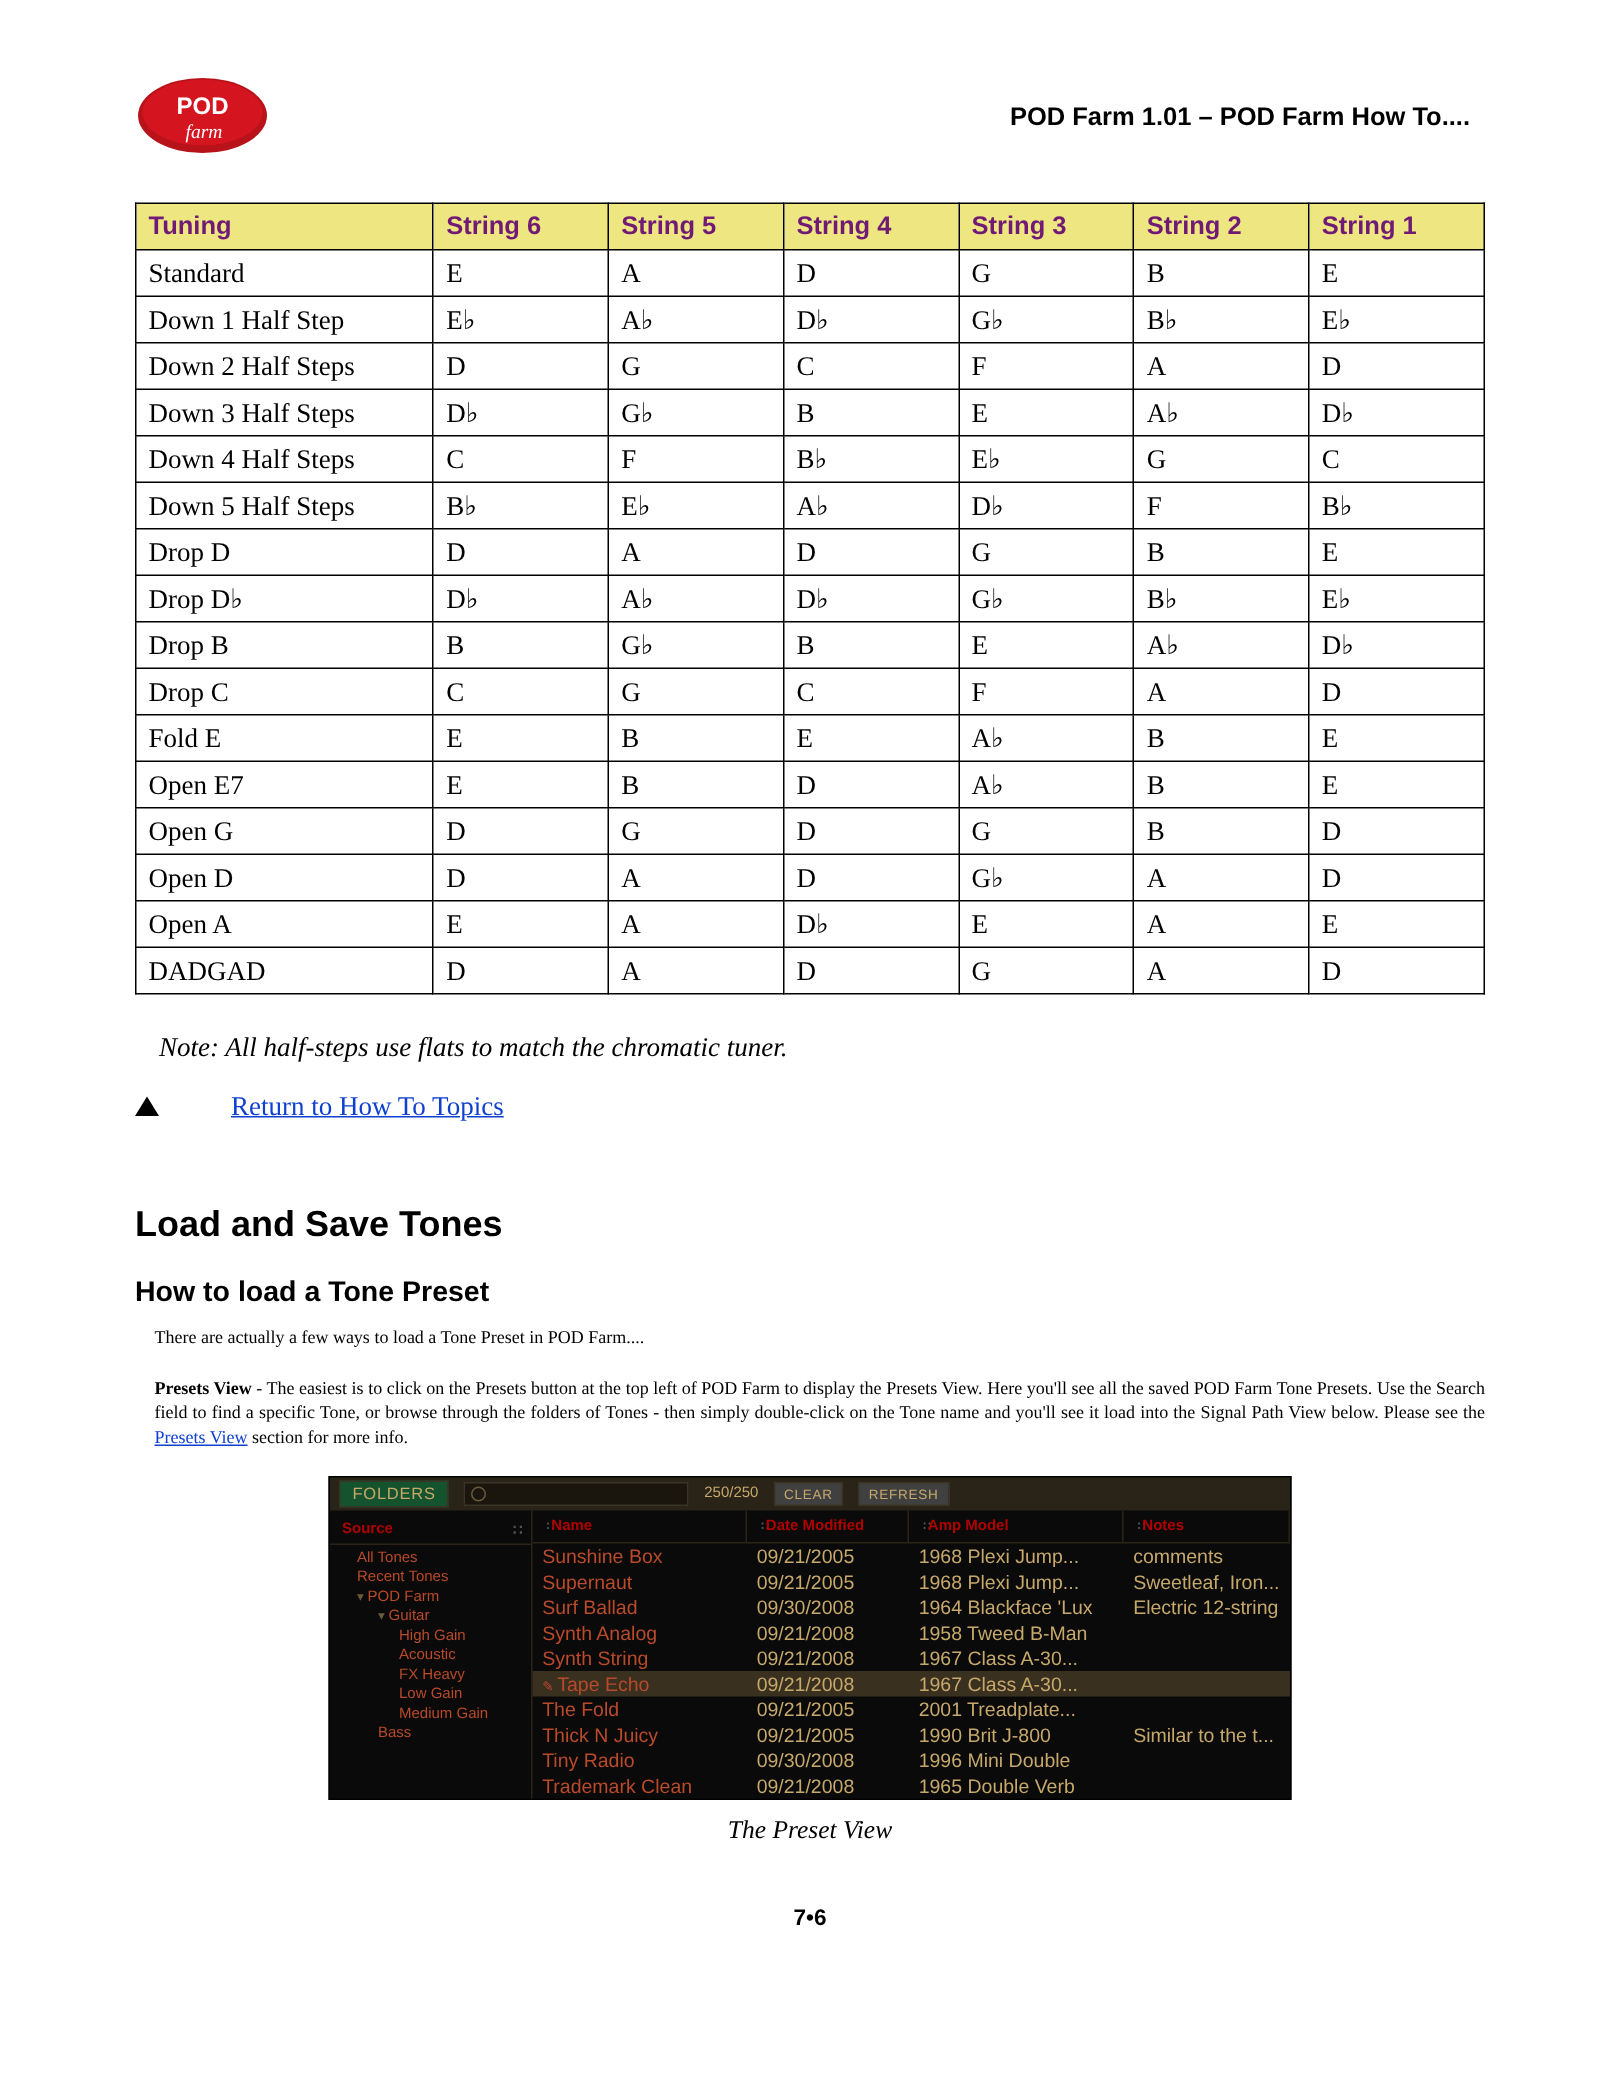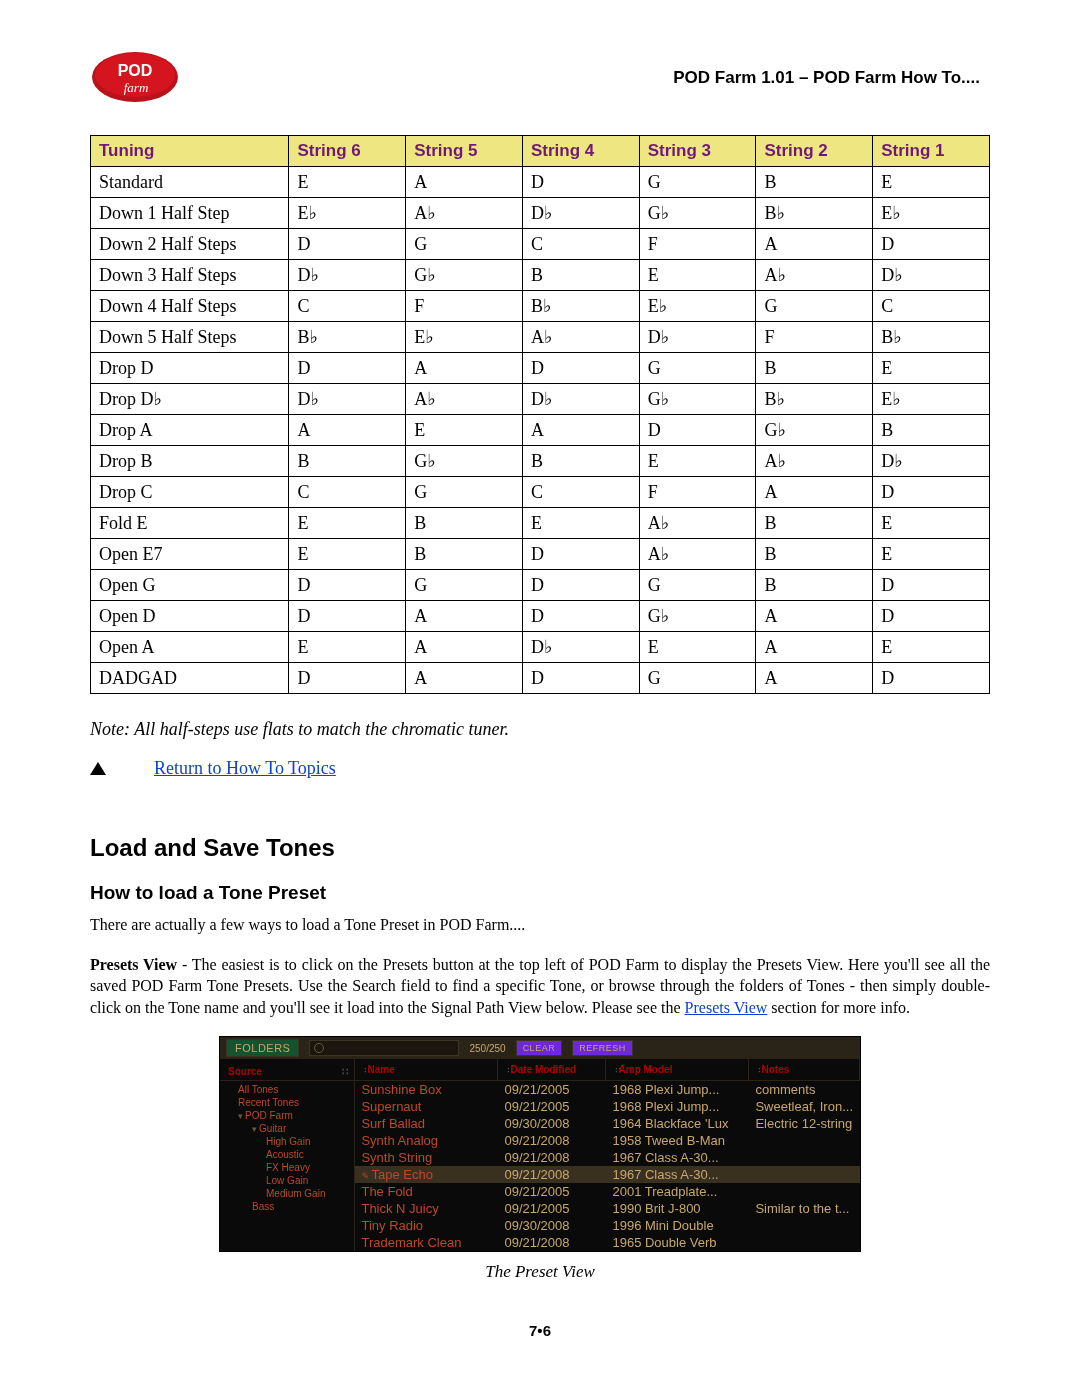"Drop A" tr { html: <tr> <td>Drop A</td> <td>A</td> <td>E</td> <td>A</td> <td>D</td> <td>G♭</td> <td>B</td> </tr> -> none }
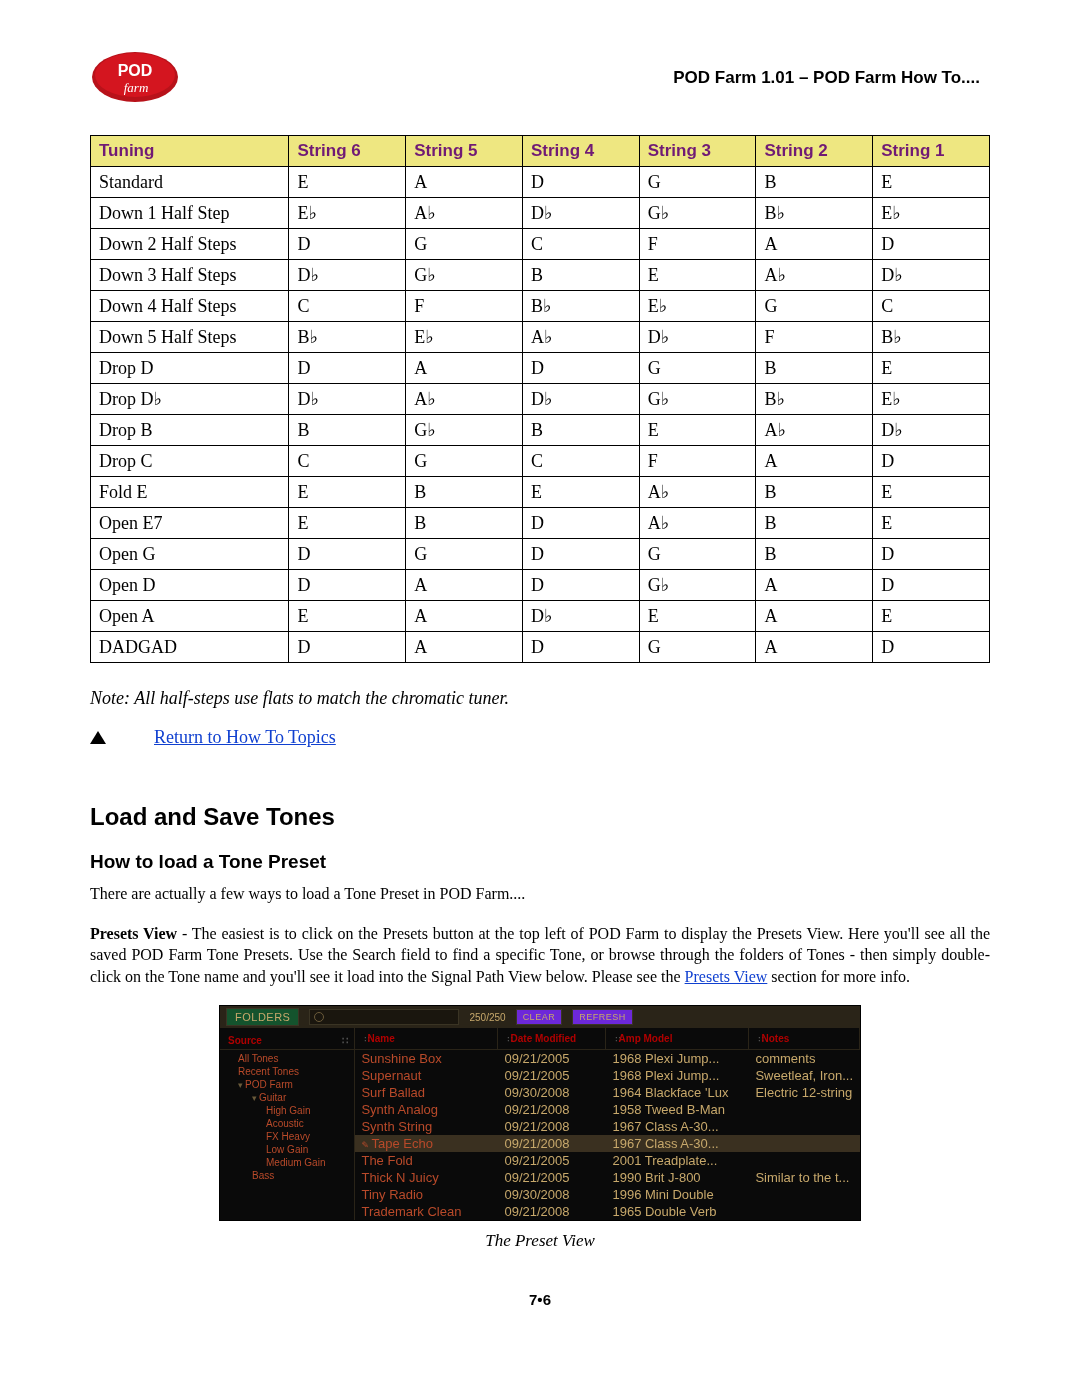"Note: All half-steps use flats" .note { margin: 20px 0 18px 0 -> 20px 0 18px 16px }
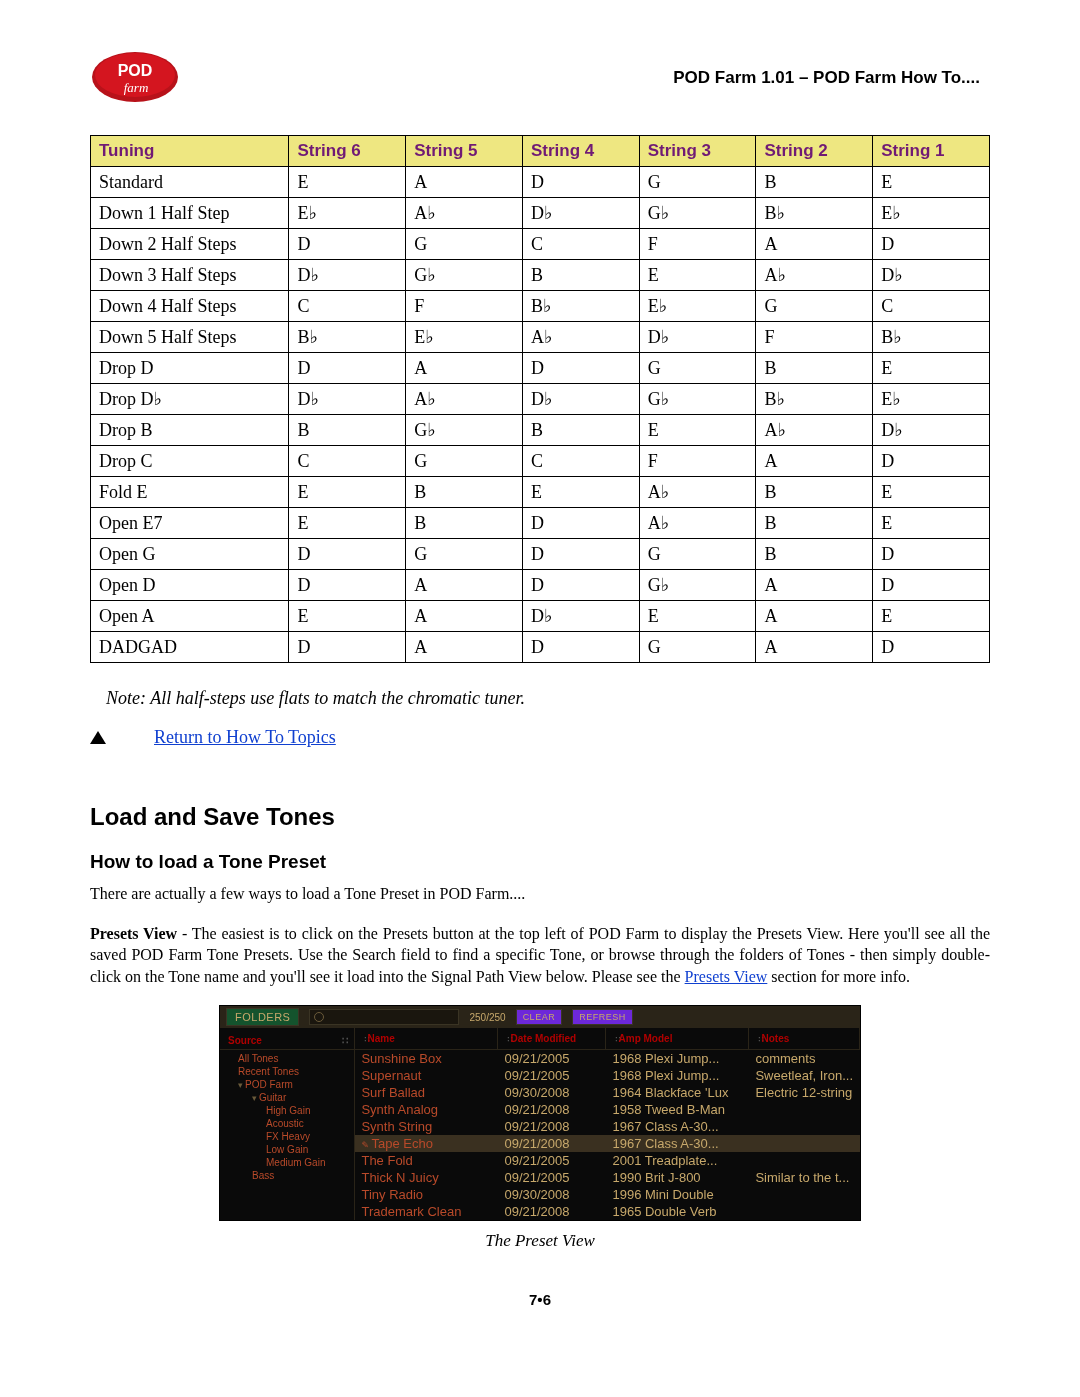"There are actually a few" p.body { font-size: 16px -> 12px; margin: 0 0 18px 0 -> 0 0 18px 13px }
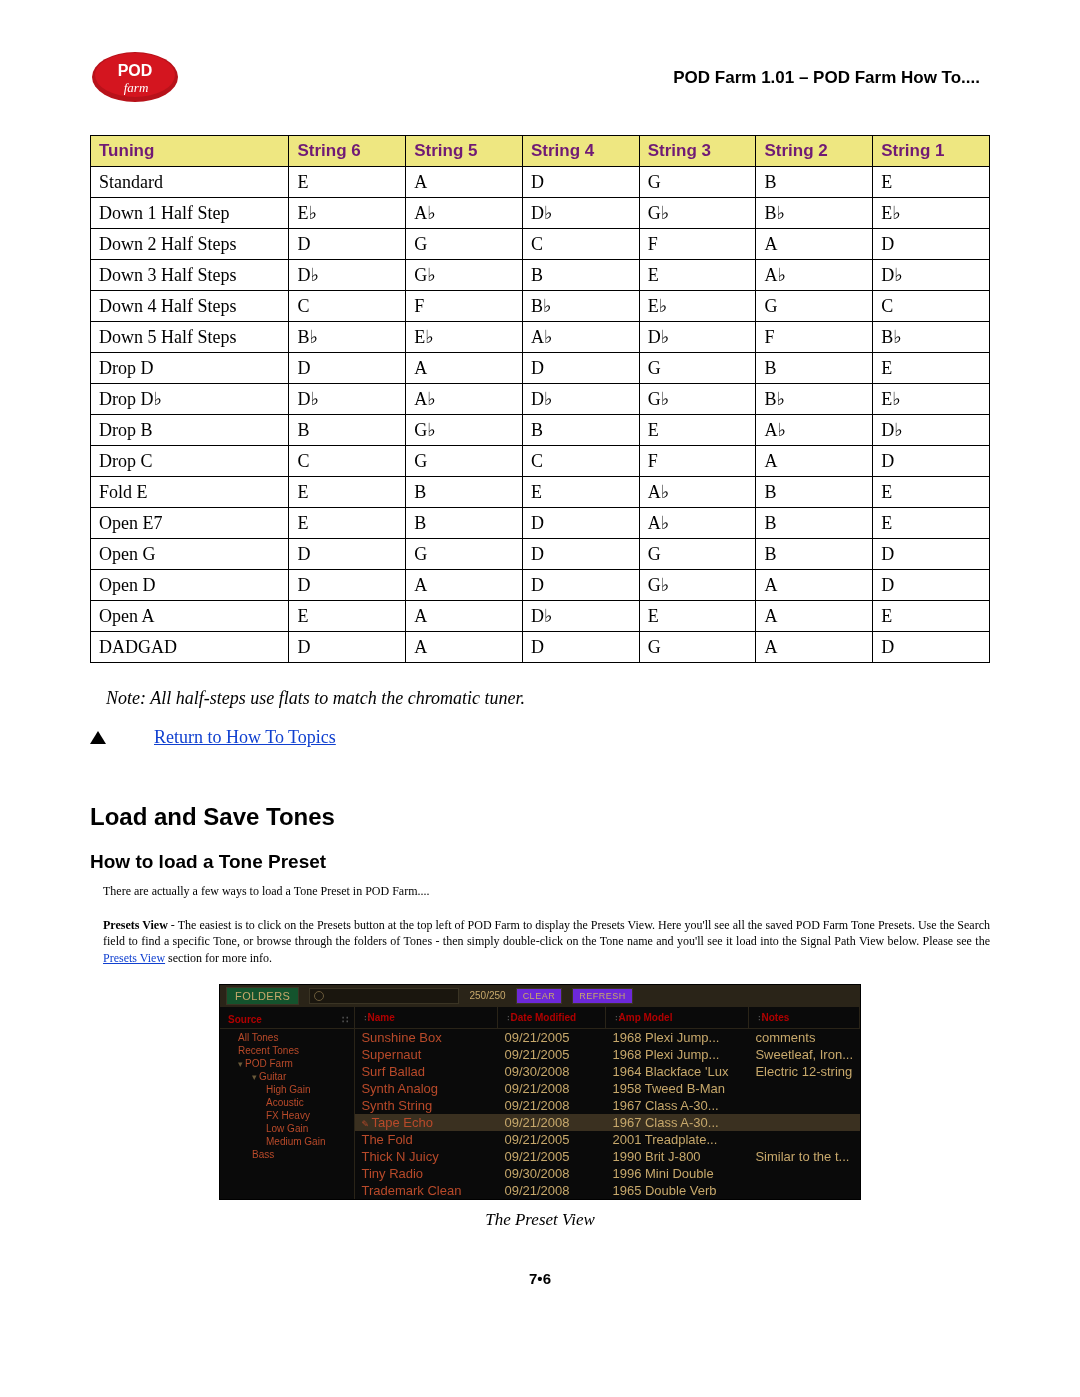"CLEAR" .pv-topbtn { background: #6d28d9 -> #404040 }
